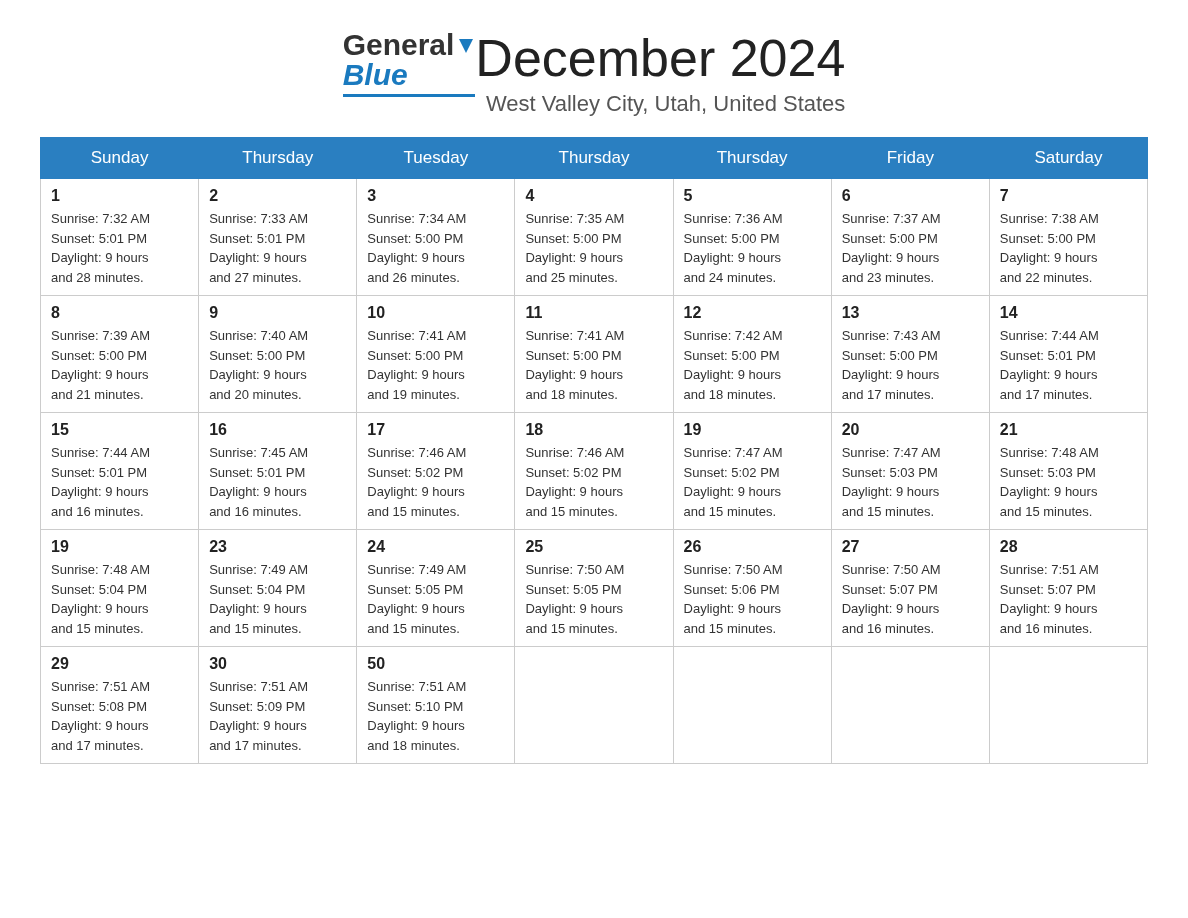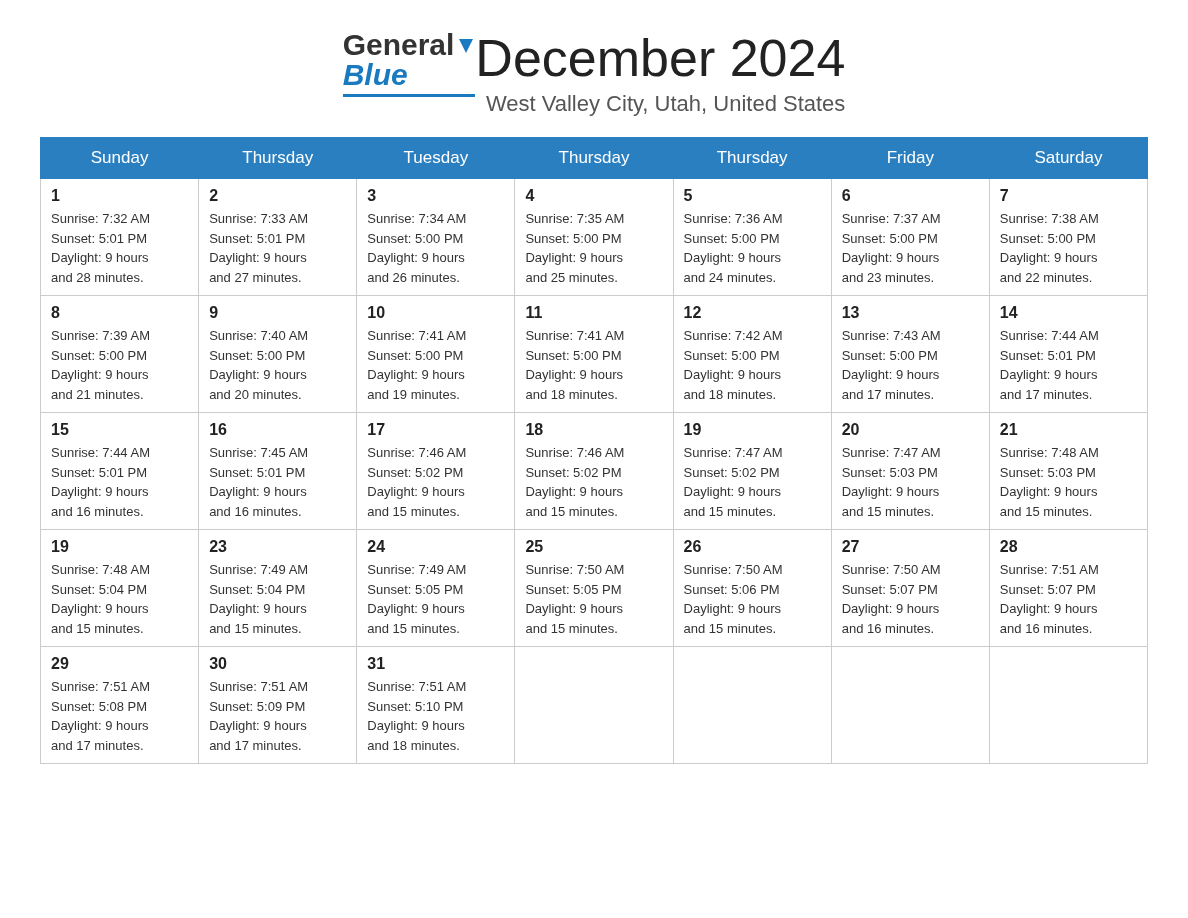"31" span.day-number { text: 31 -> 50 }
